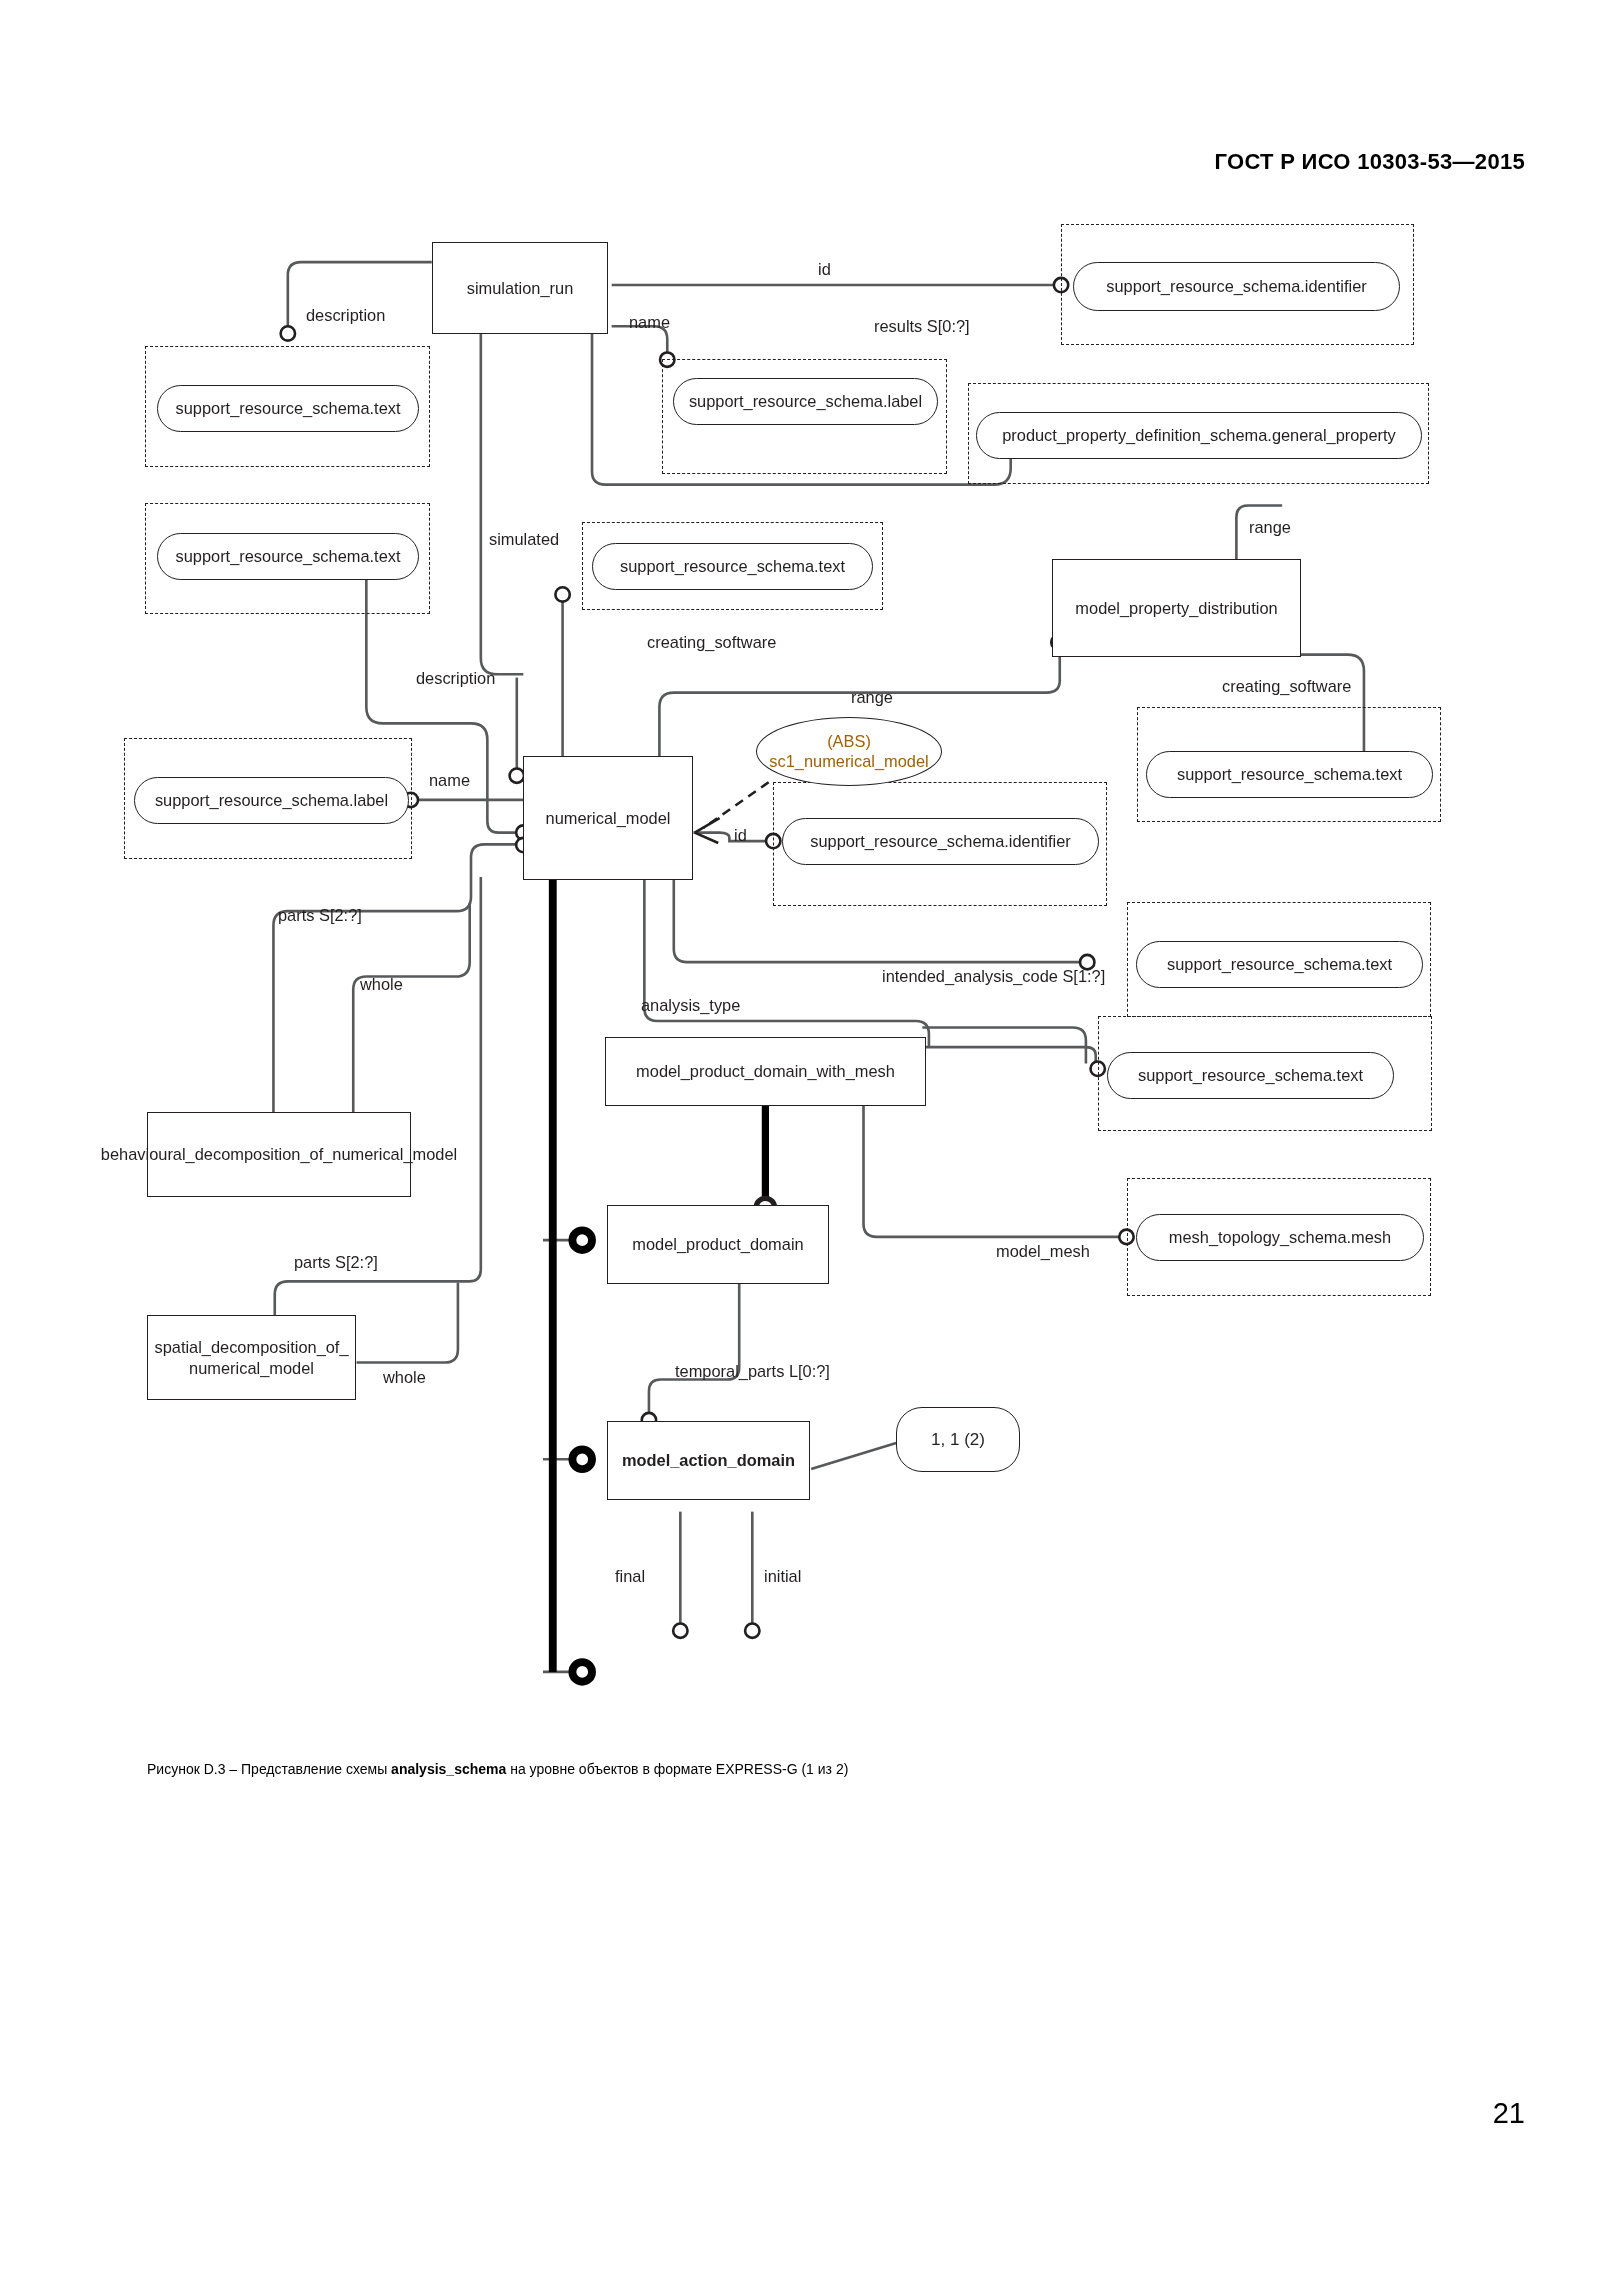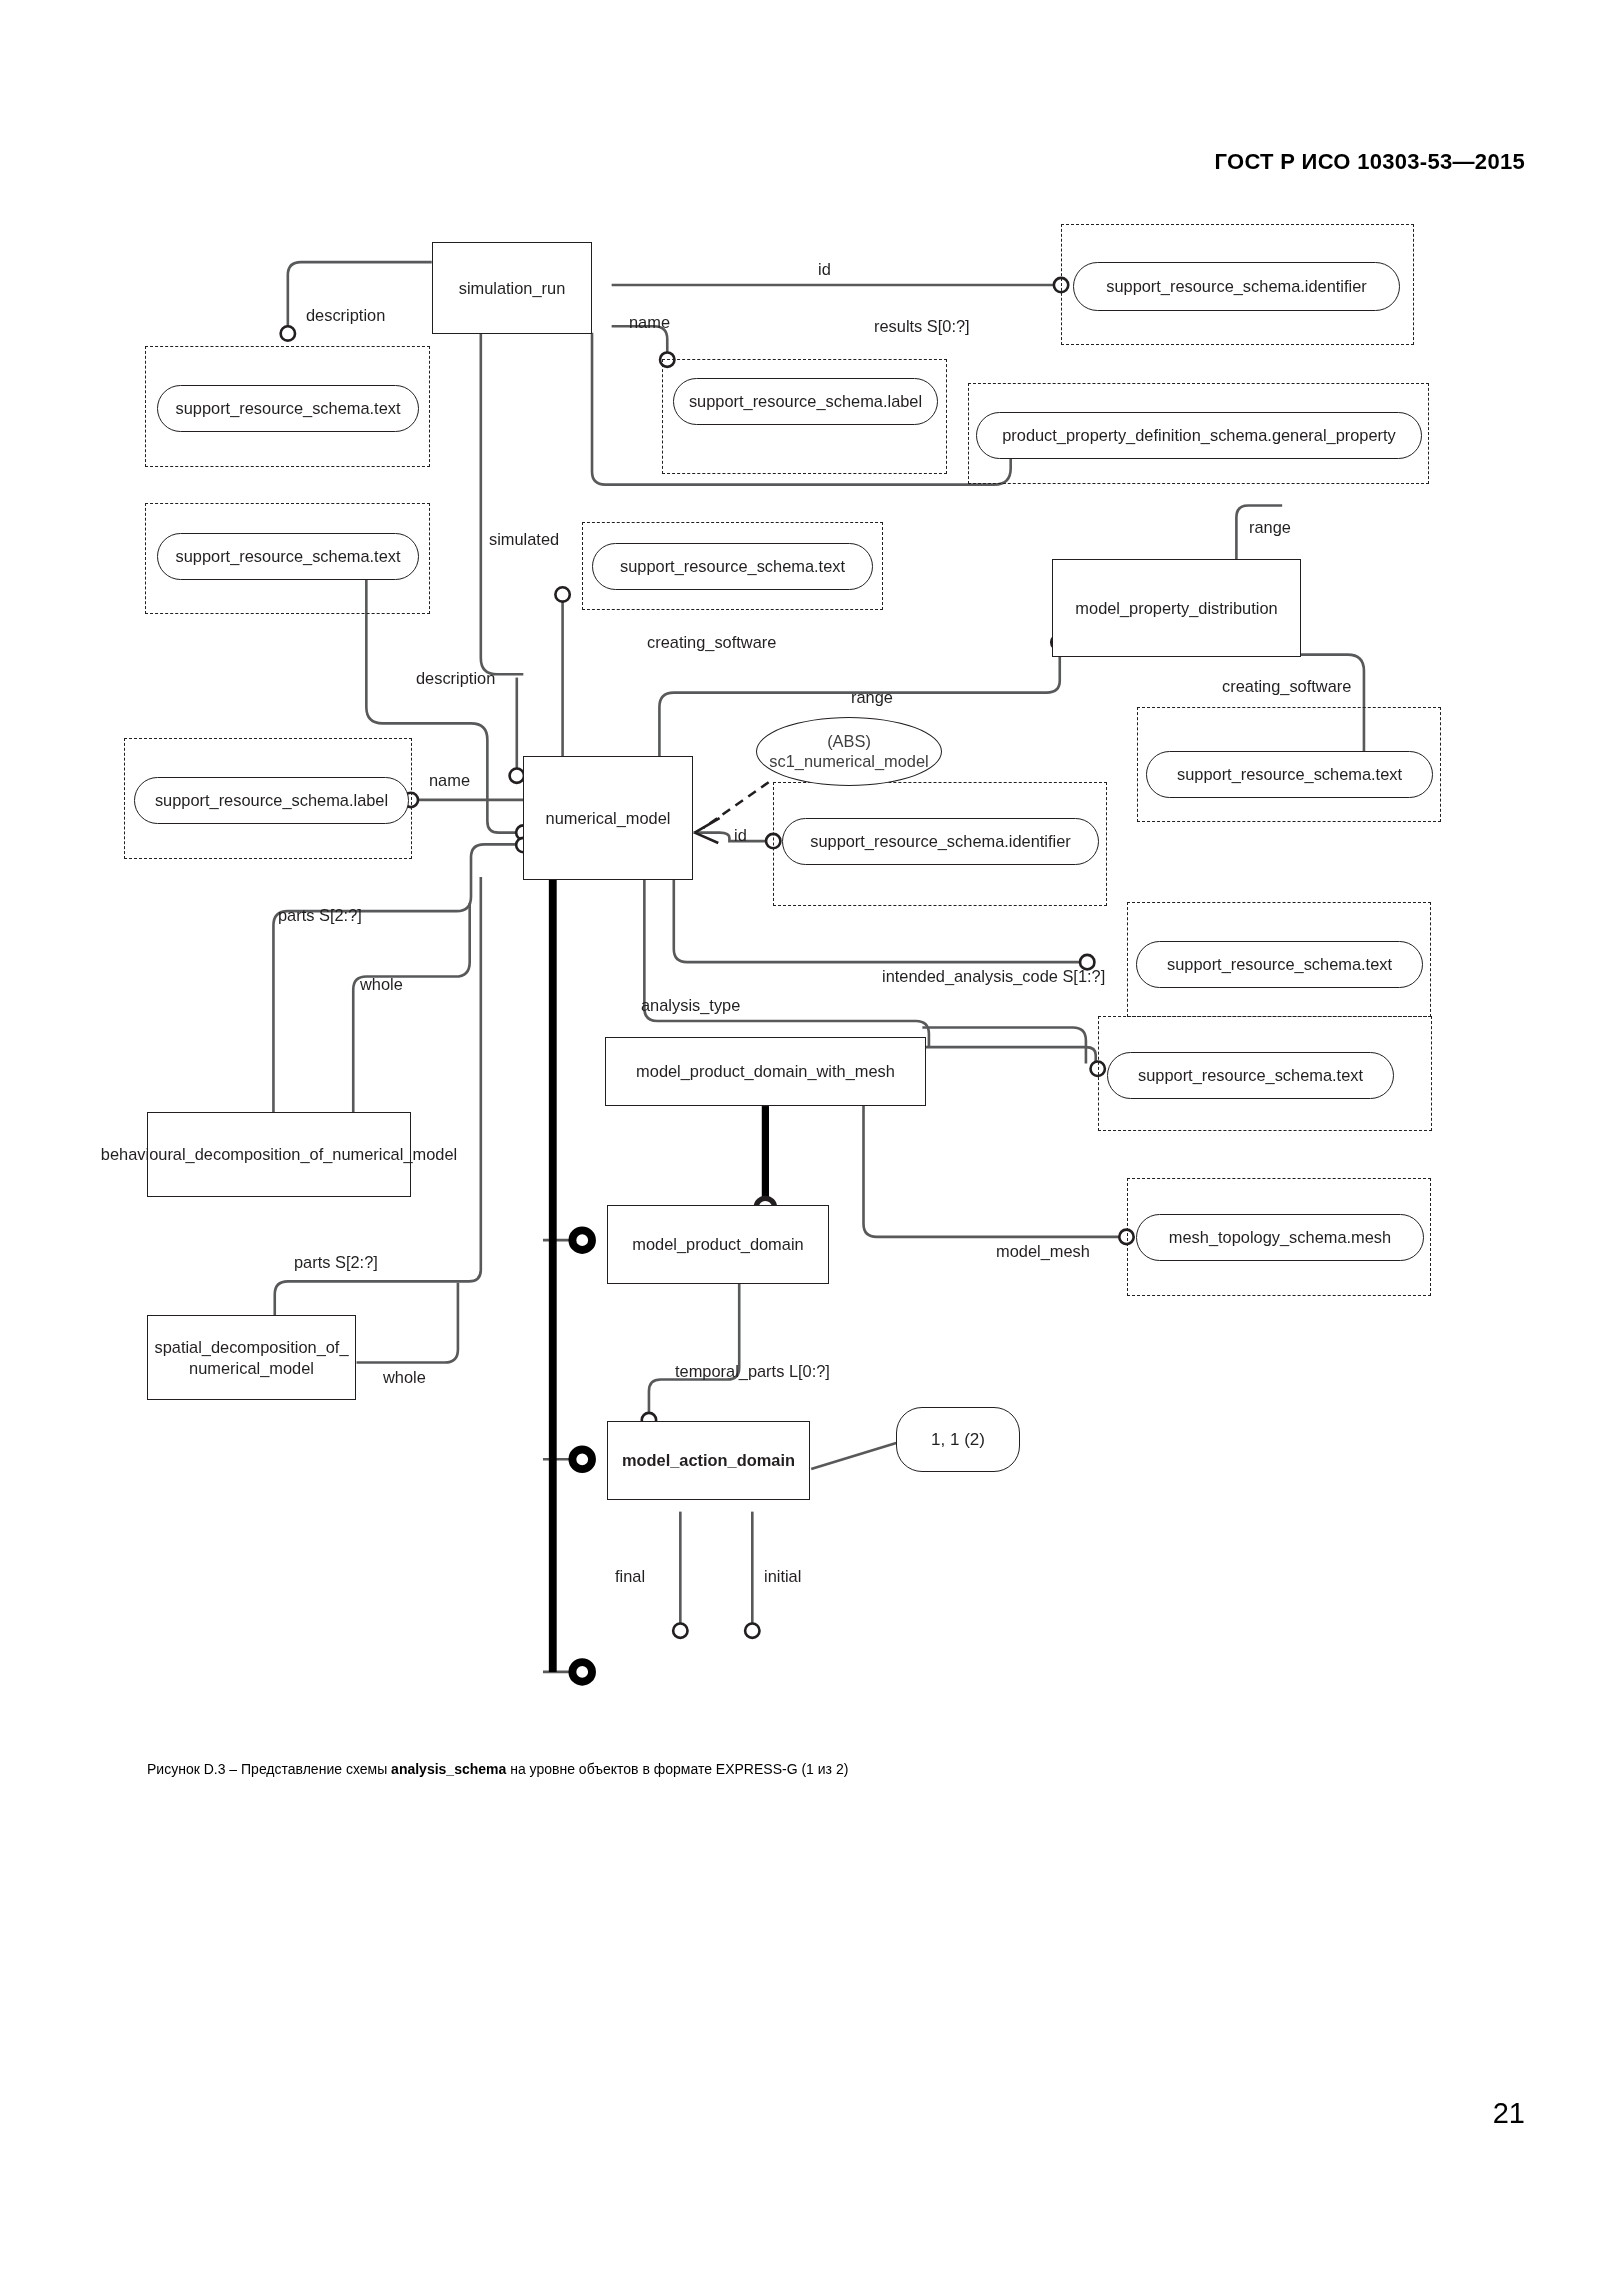"simulation_run" div.ent { width: 160px -> 176px }
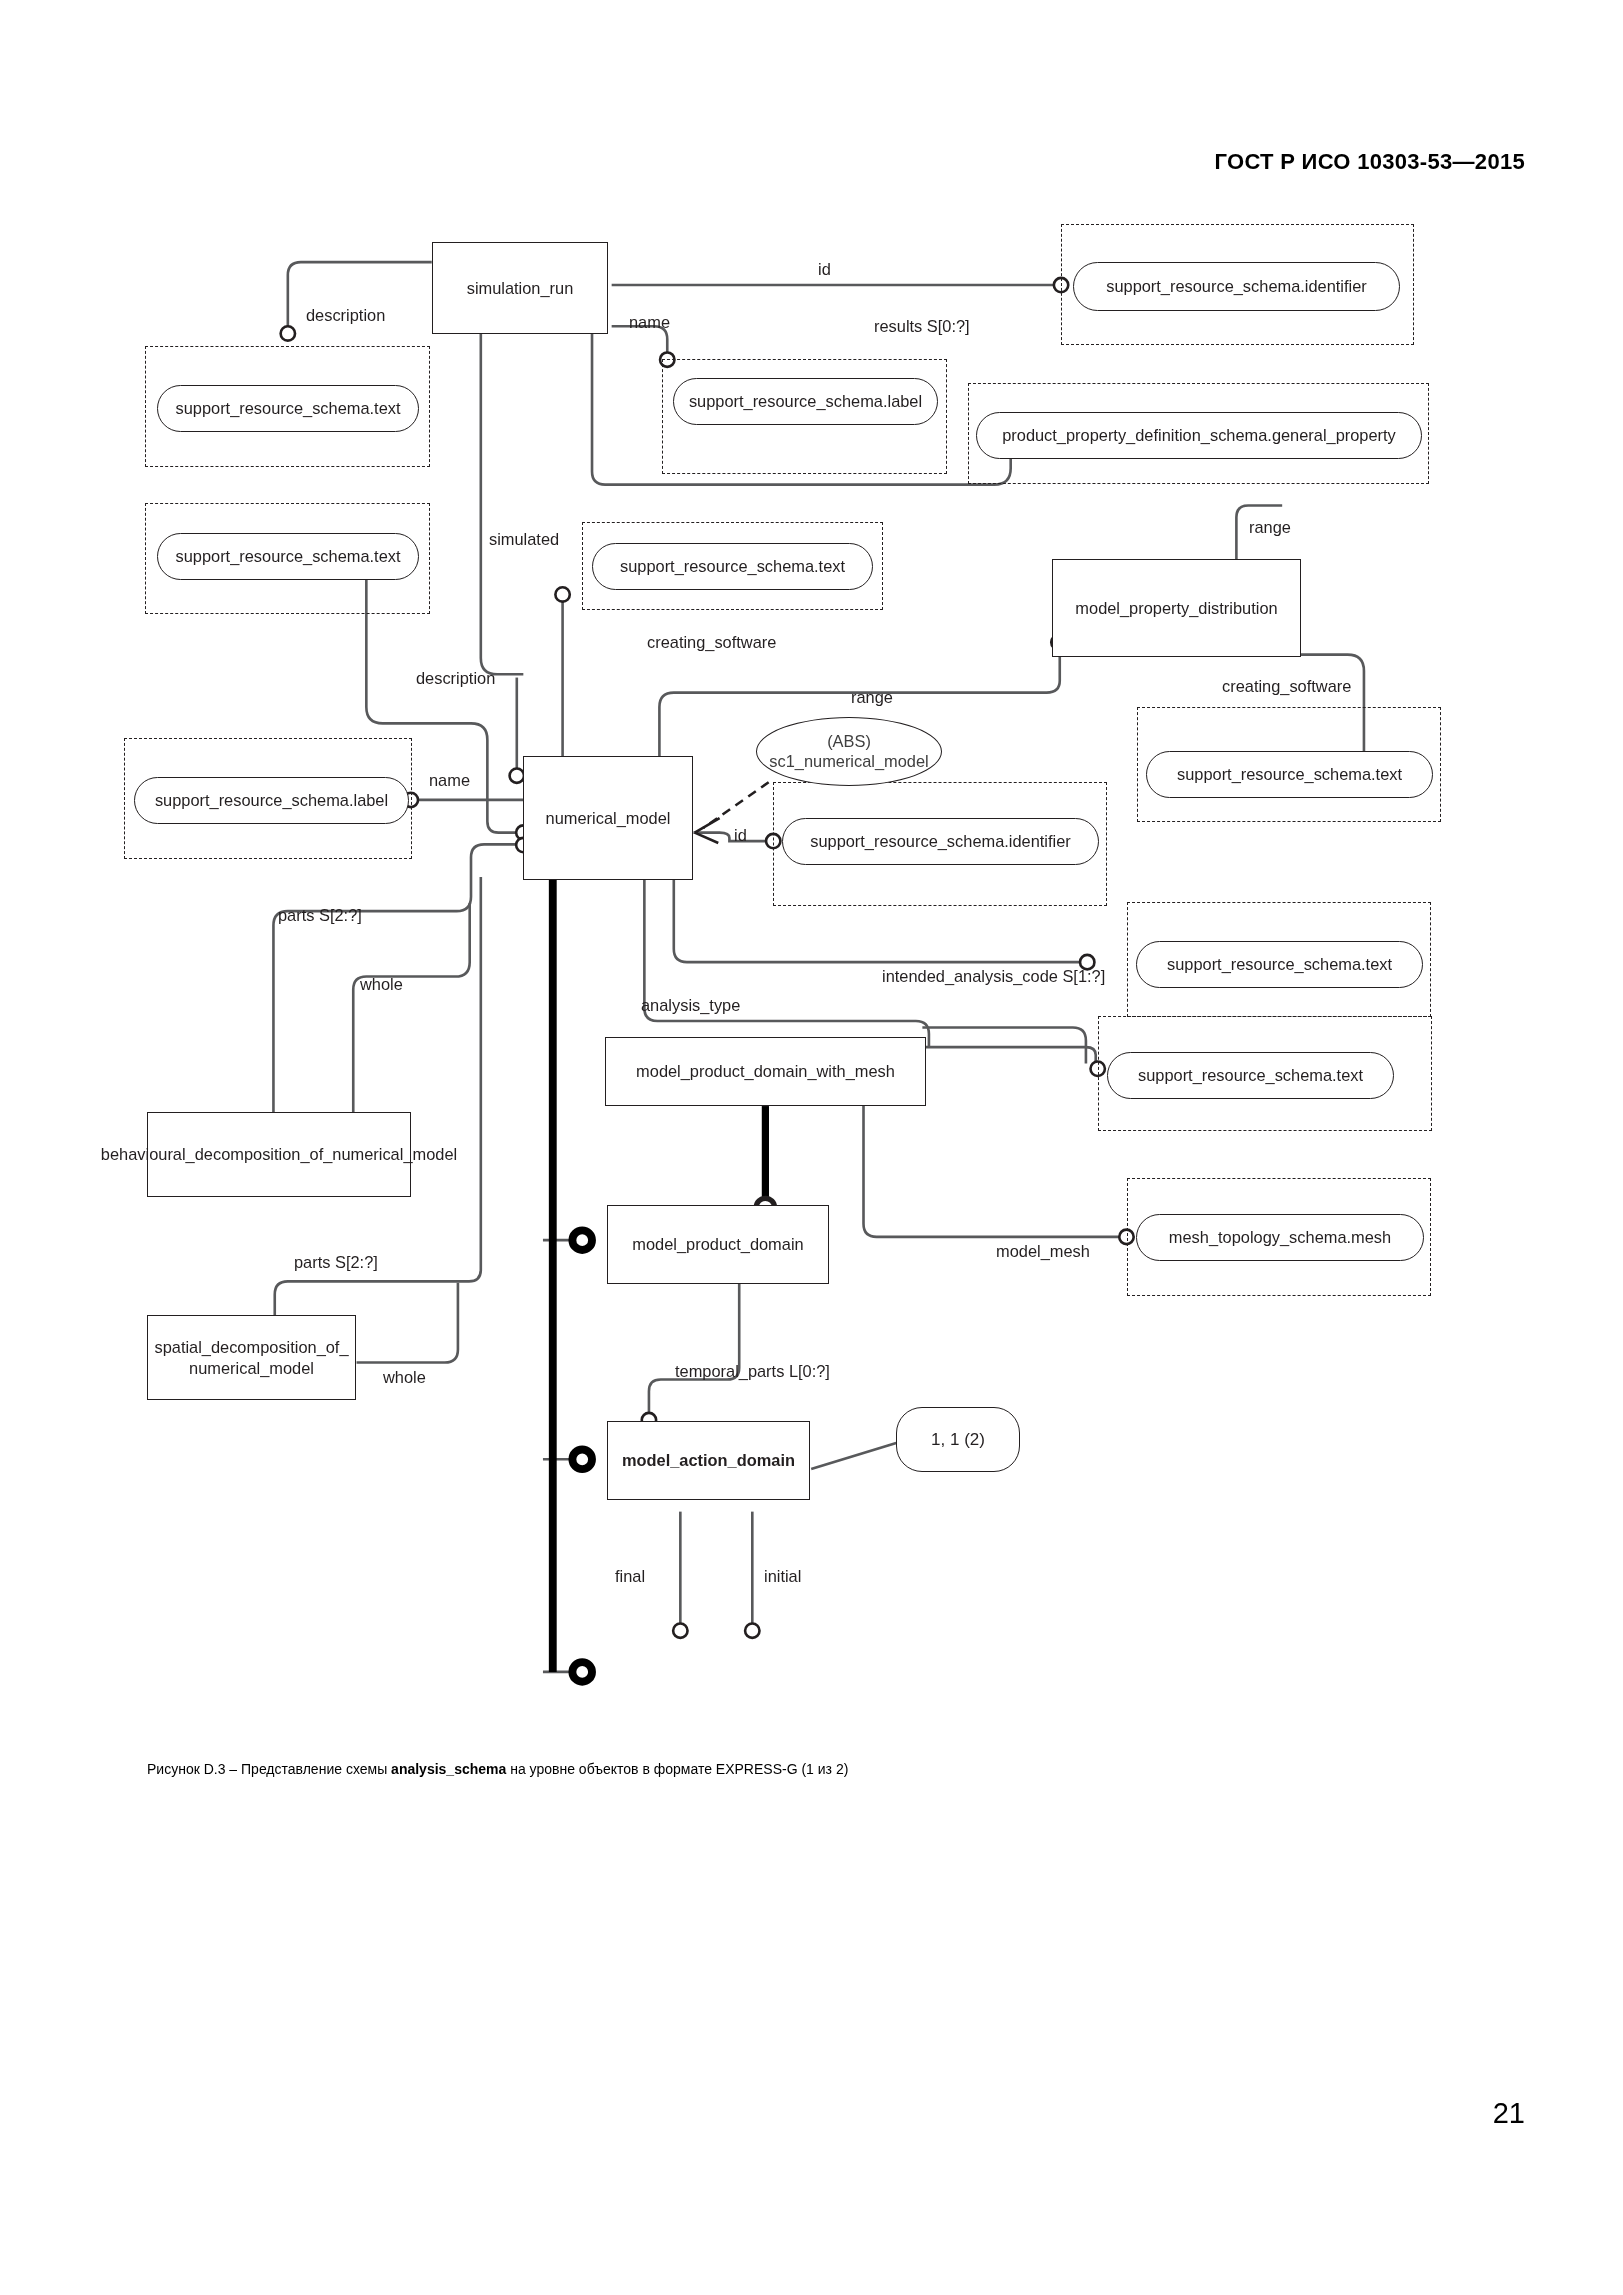"(ABS)" .ellipse { color: #404040 -> #a16207 }
